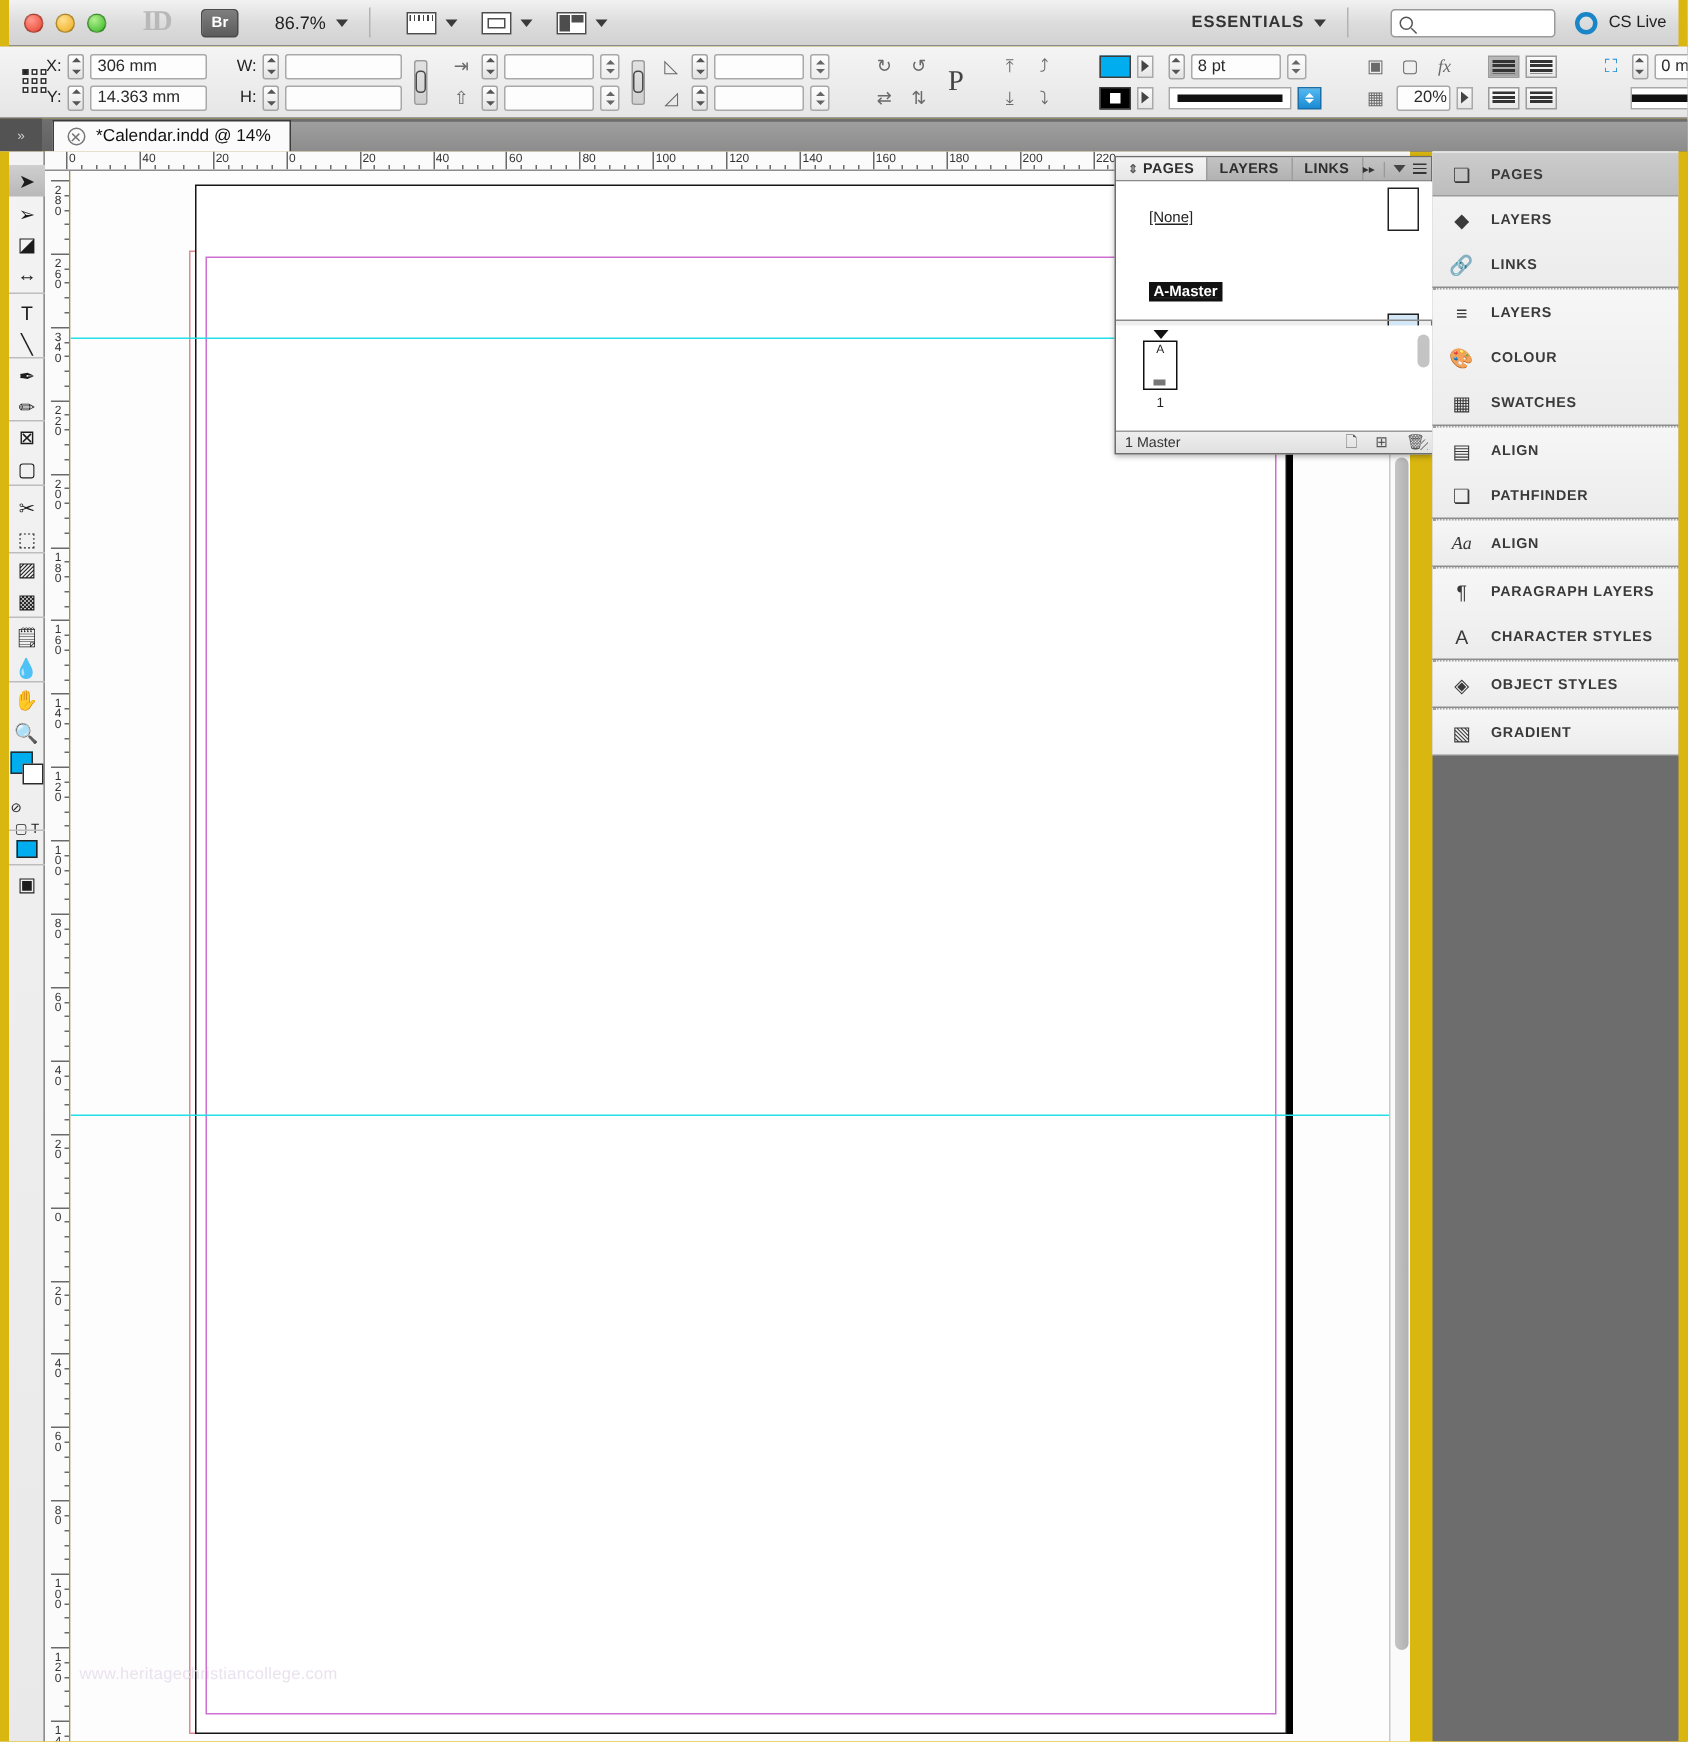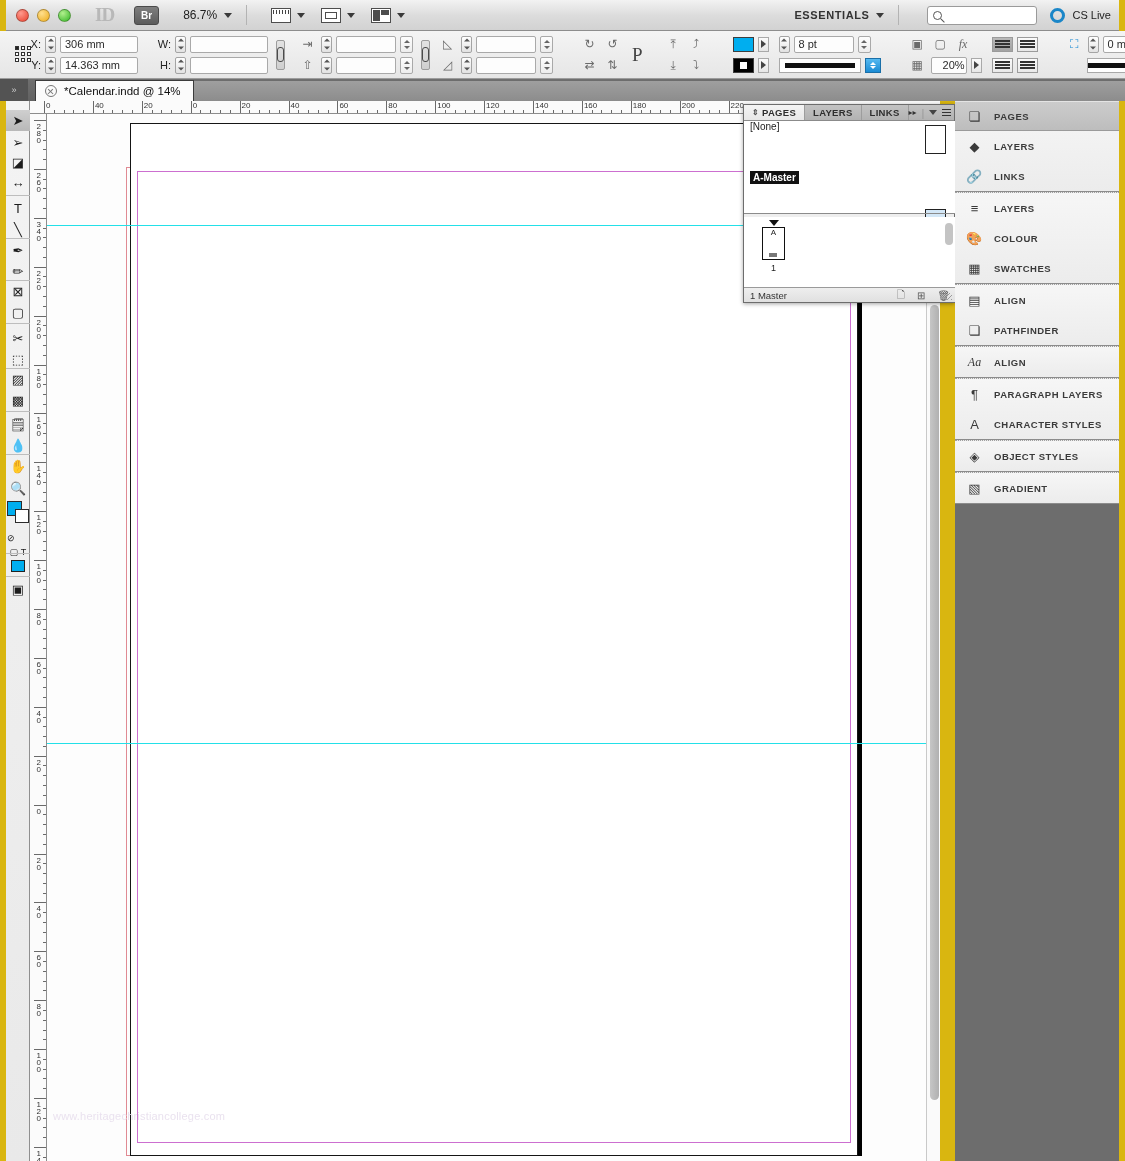"[None]" .mrow { align-items: flex-start -> flex-end; padding-left: 6px -> 22px; text-decoration: none -> underline }
